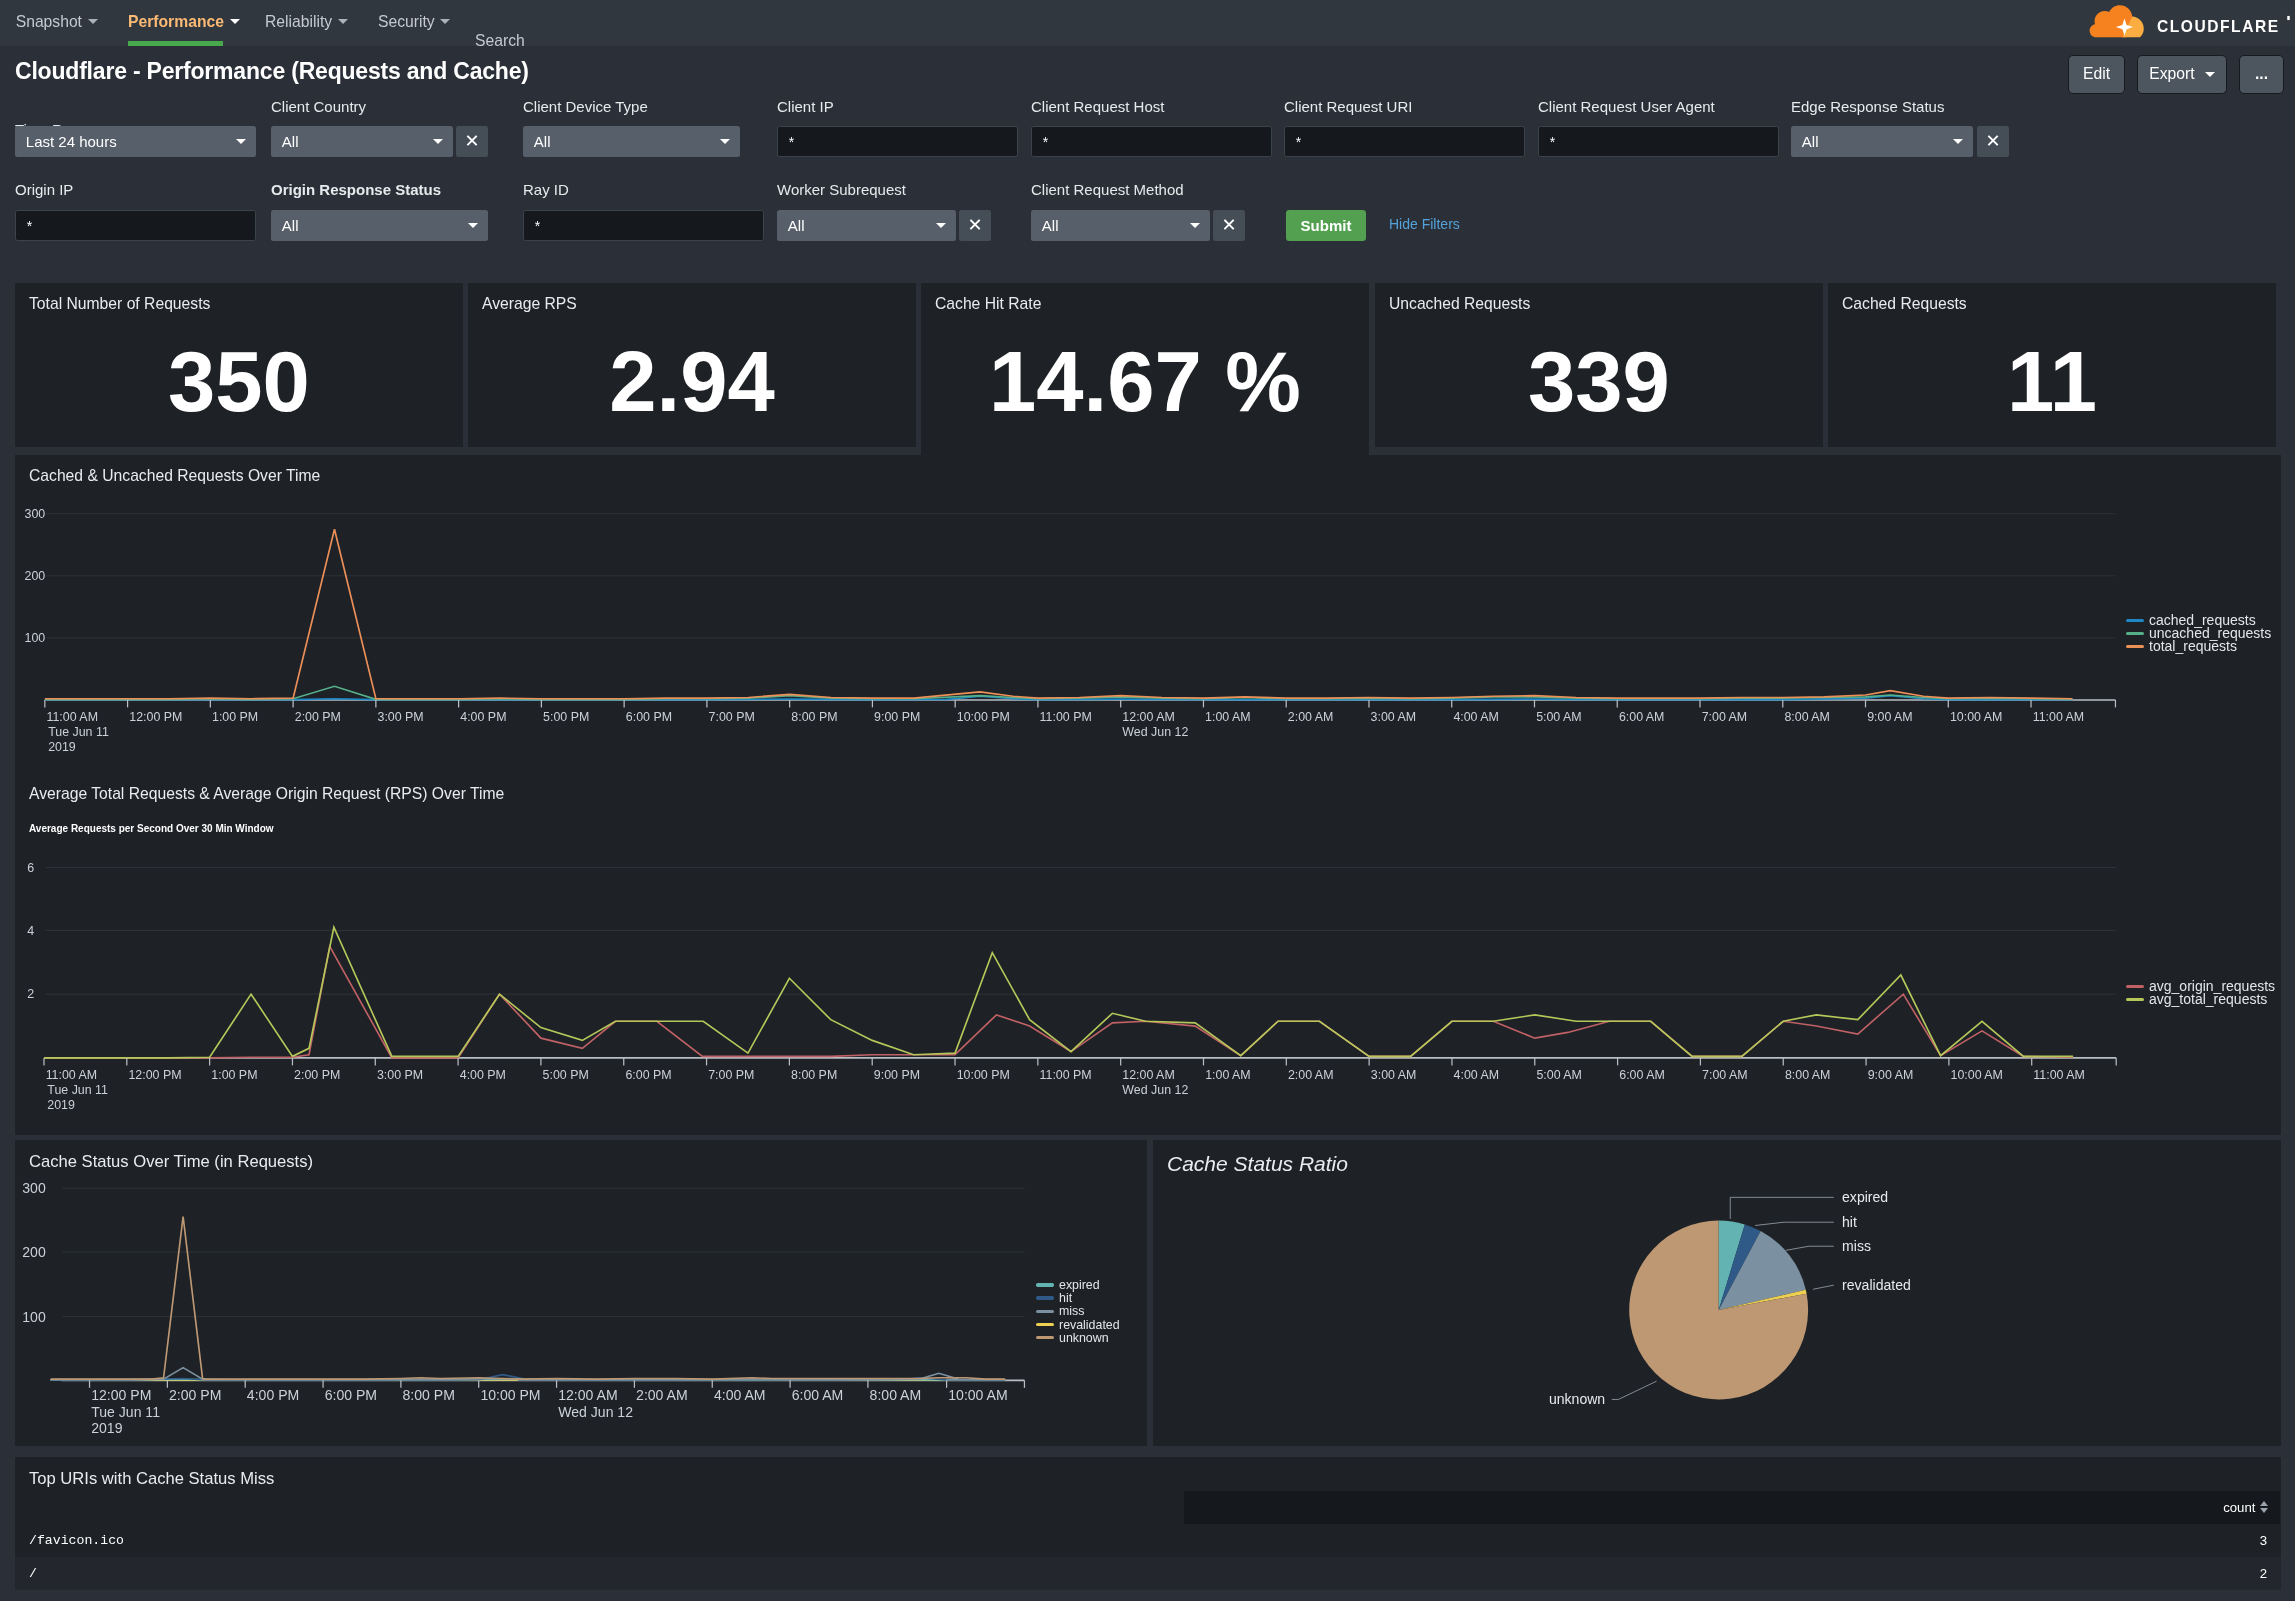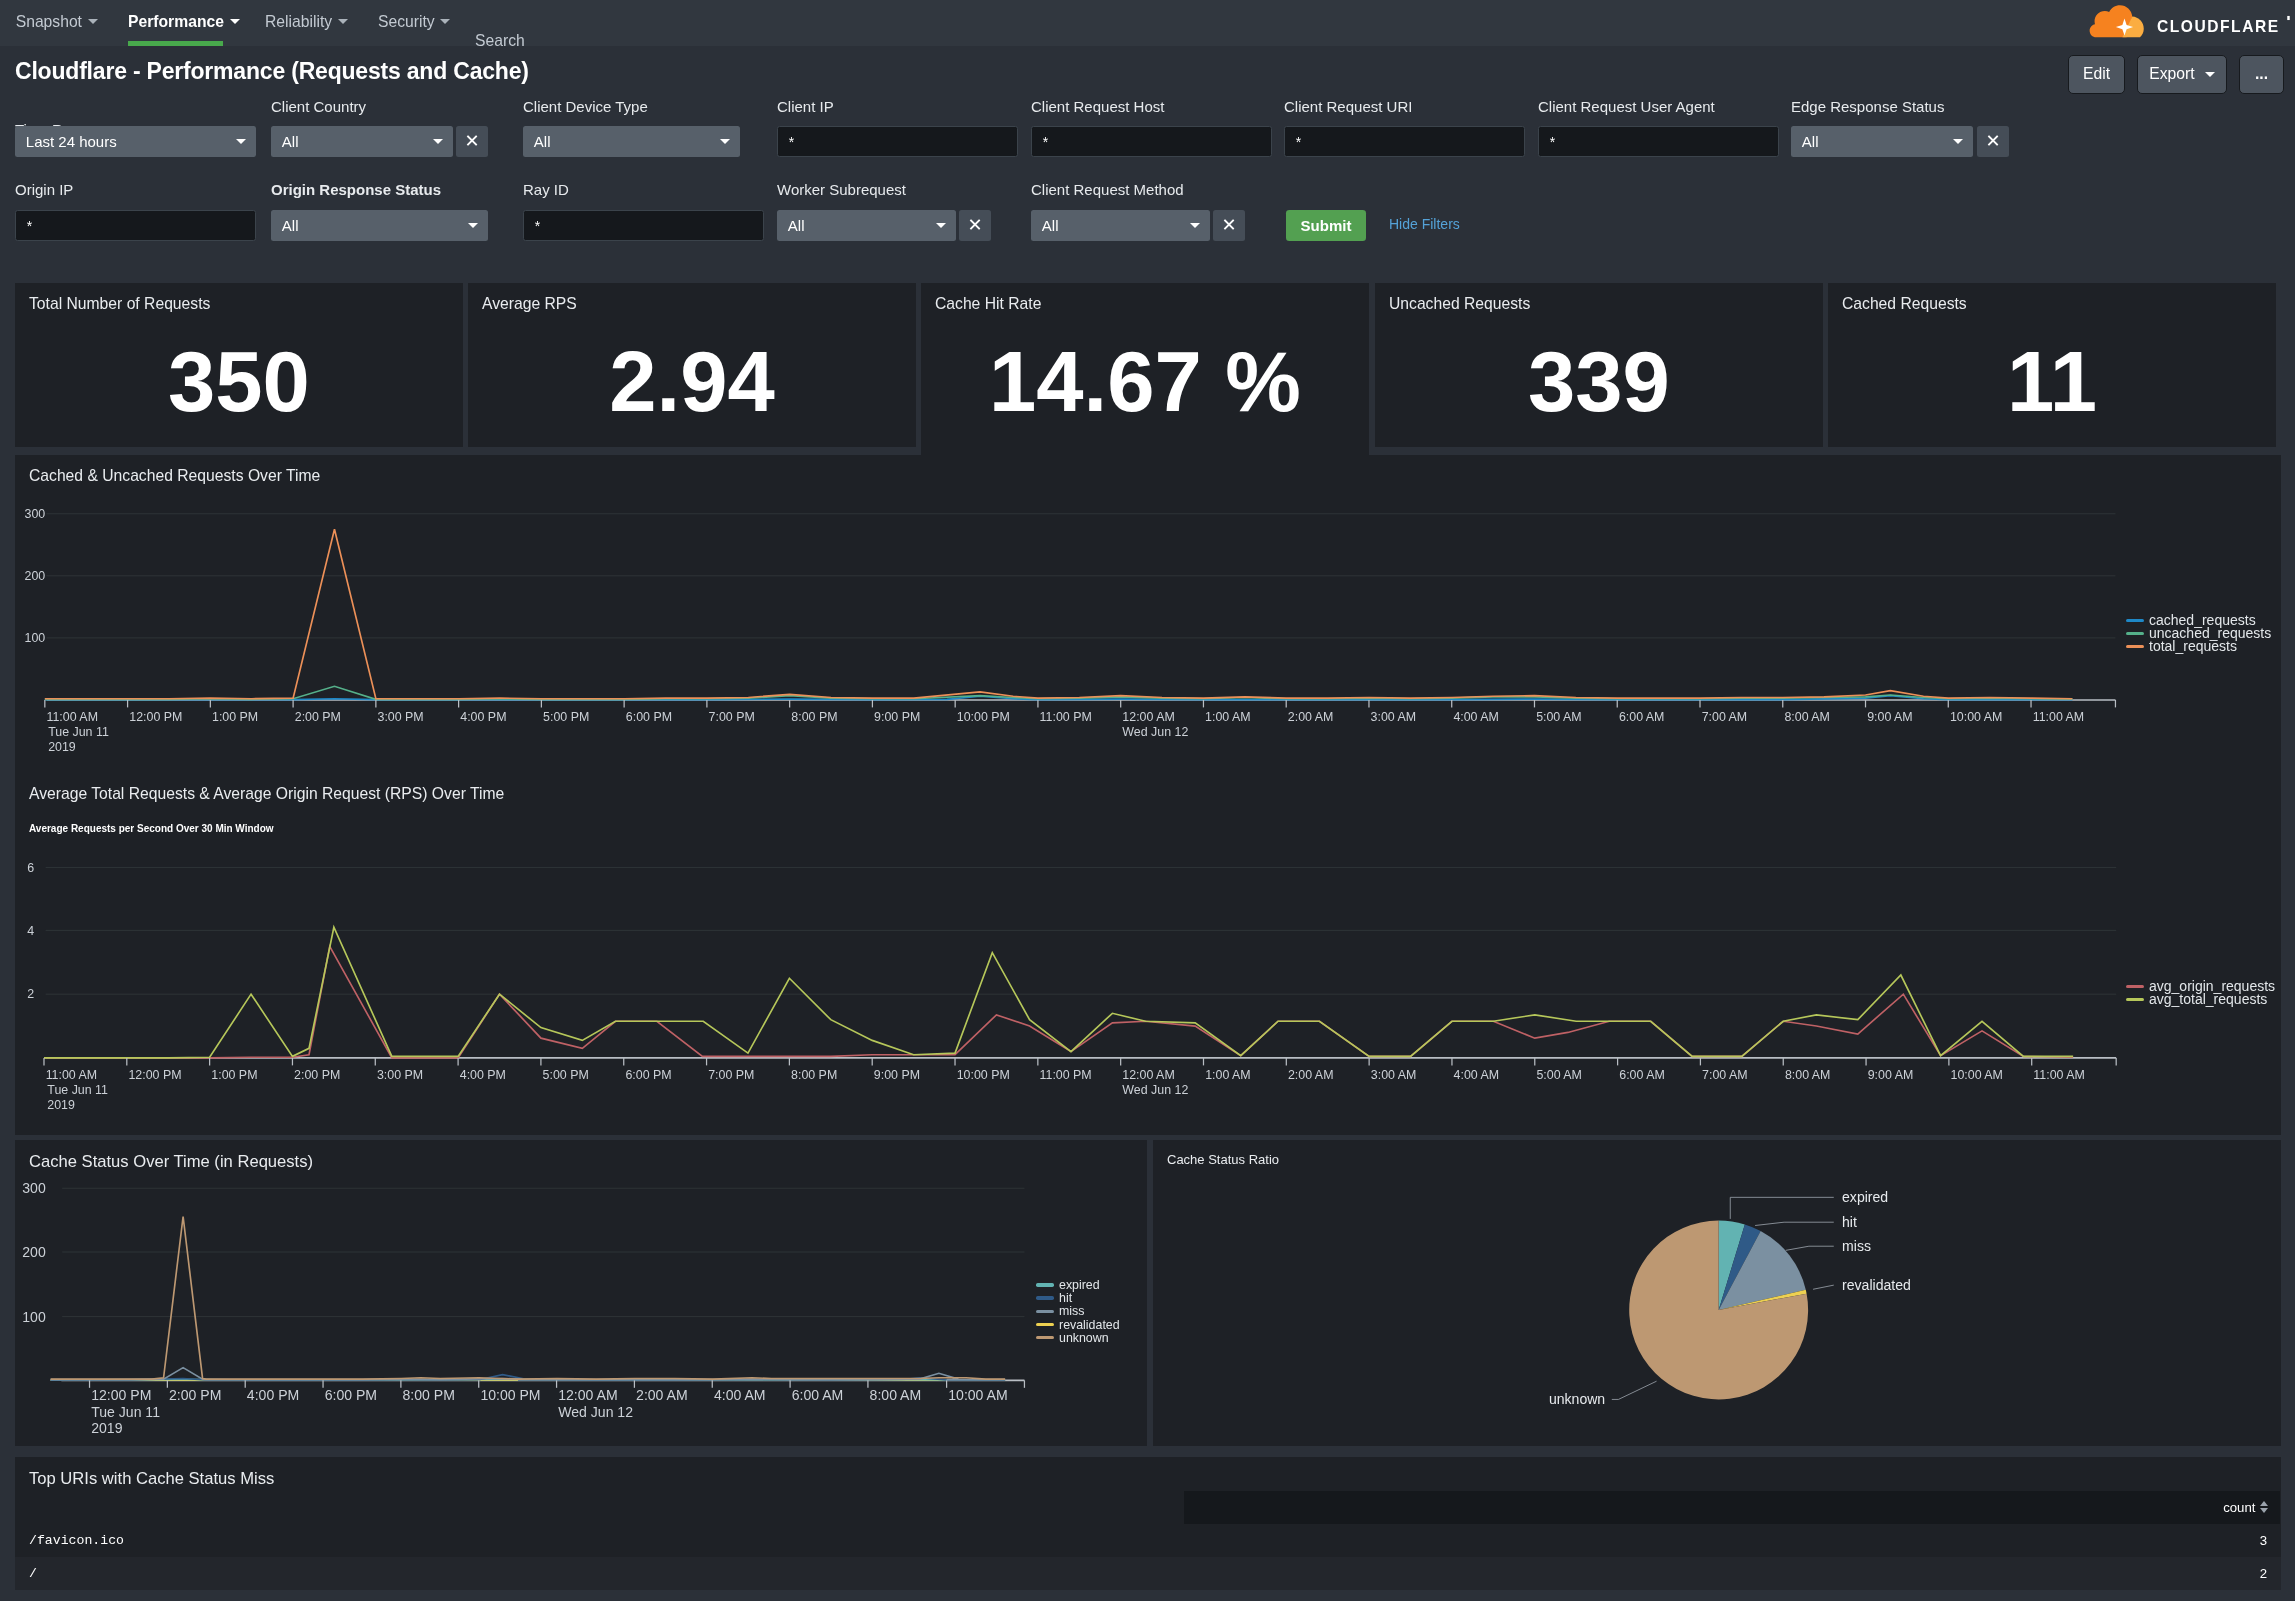"Performance" .navitem b { color: #ffffff -> #fdba74 }
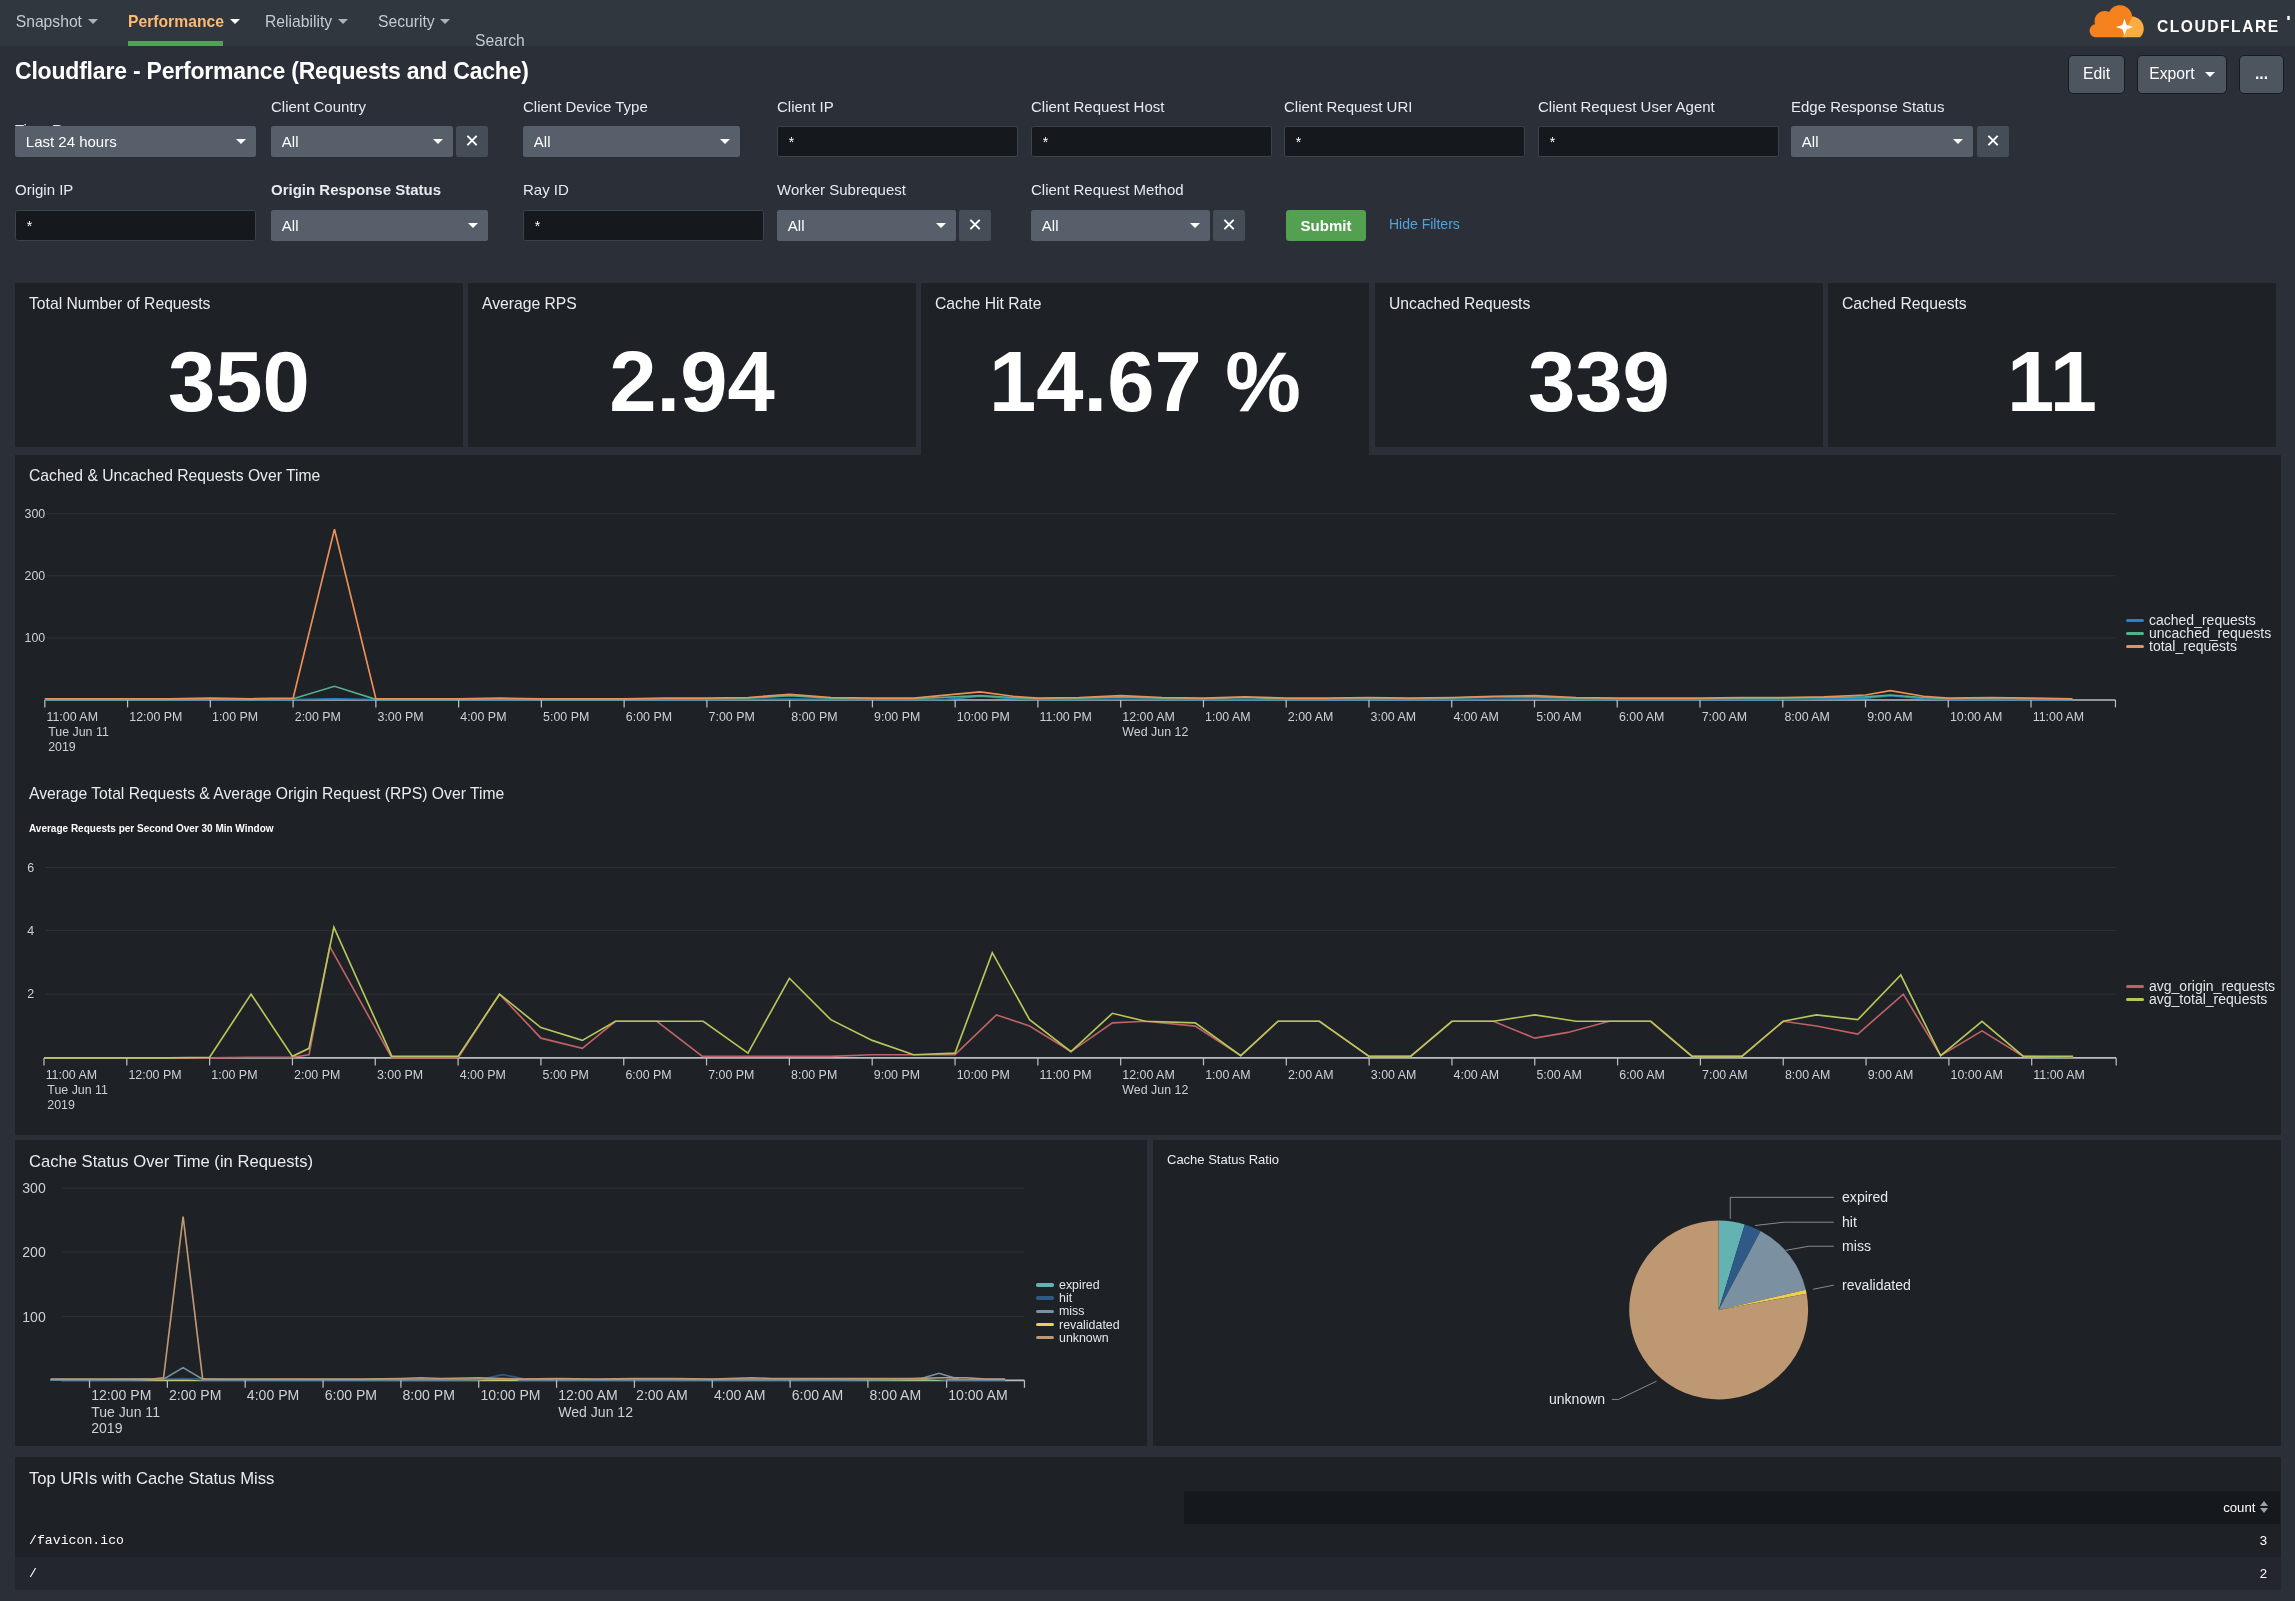"Cache Status Ratio" div.ptitle { font-size: 13px -> 21px; font-style: none -> italic }
